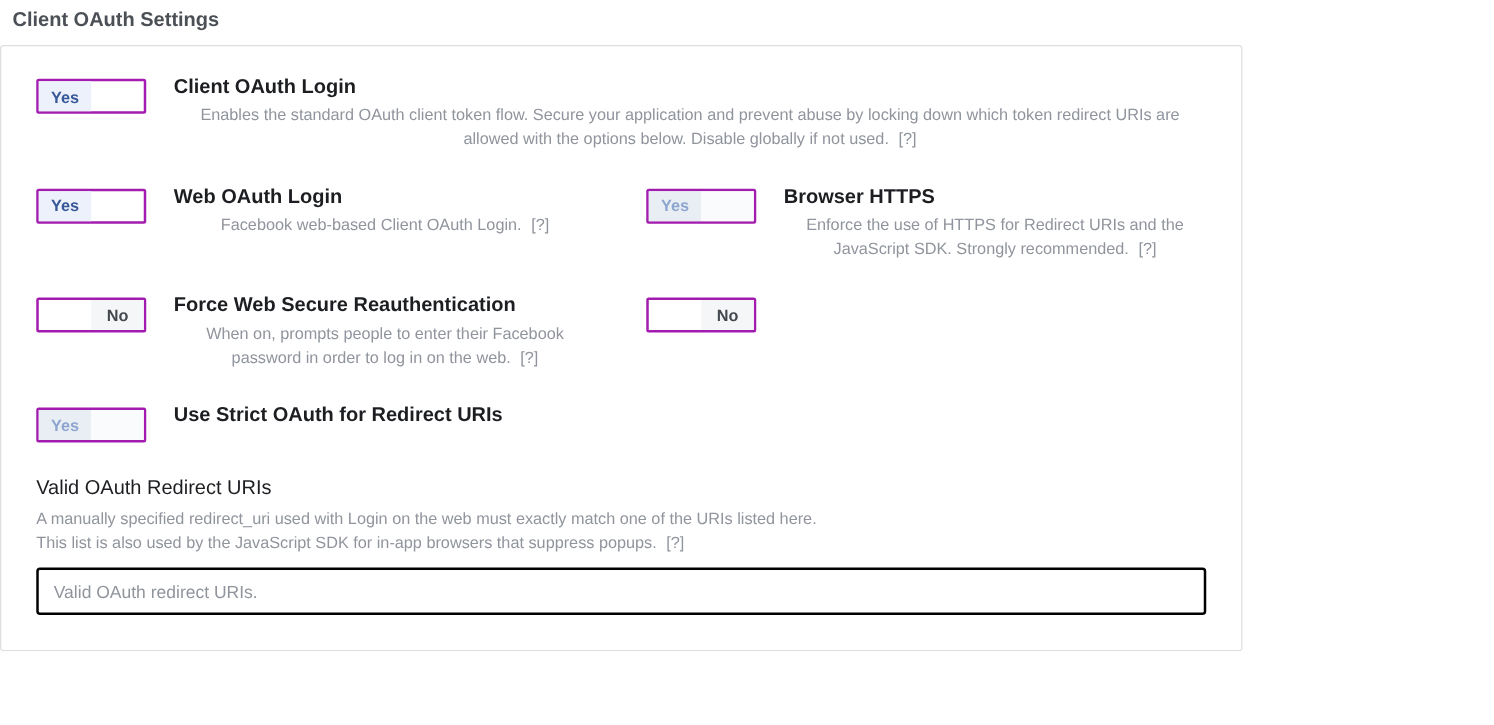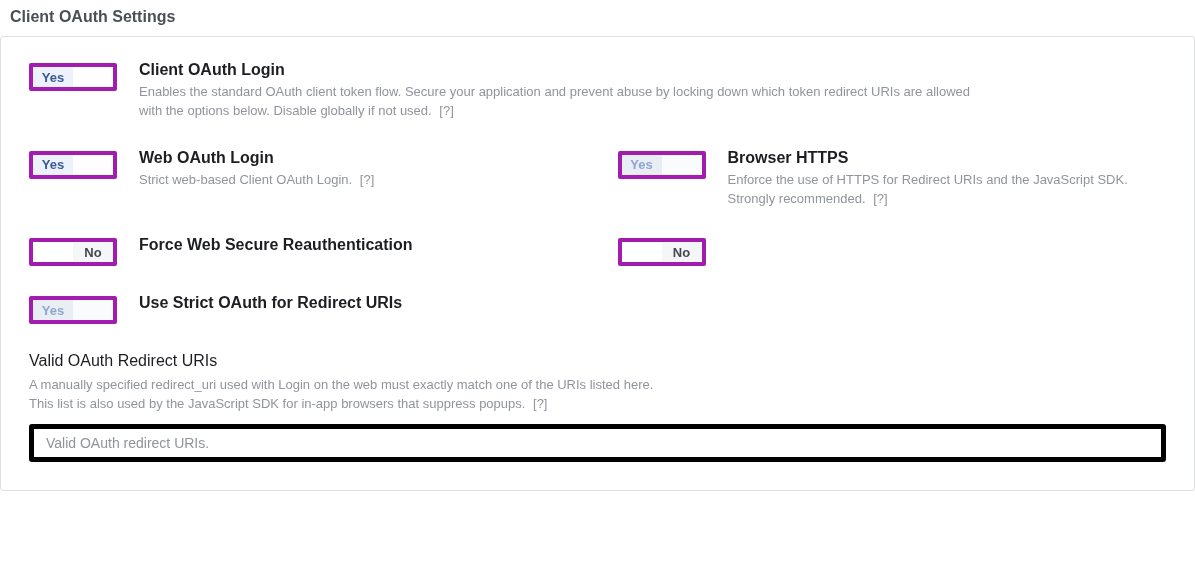"Client OAuth Settings" .page { width: 1195px -> 994px }
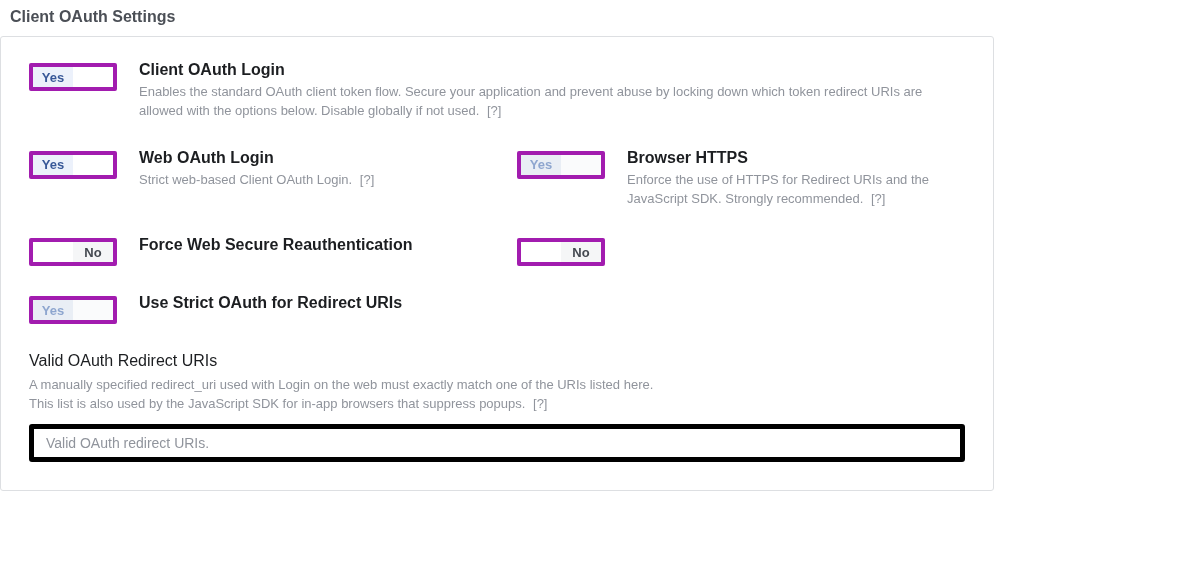"Yes" .toggle { border: 4px solid #a21caf -> 2px solid #a21caf }
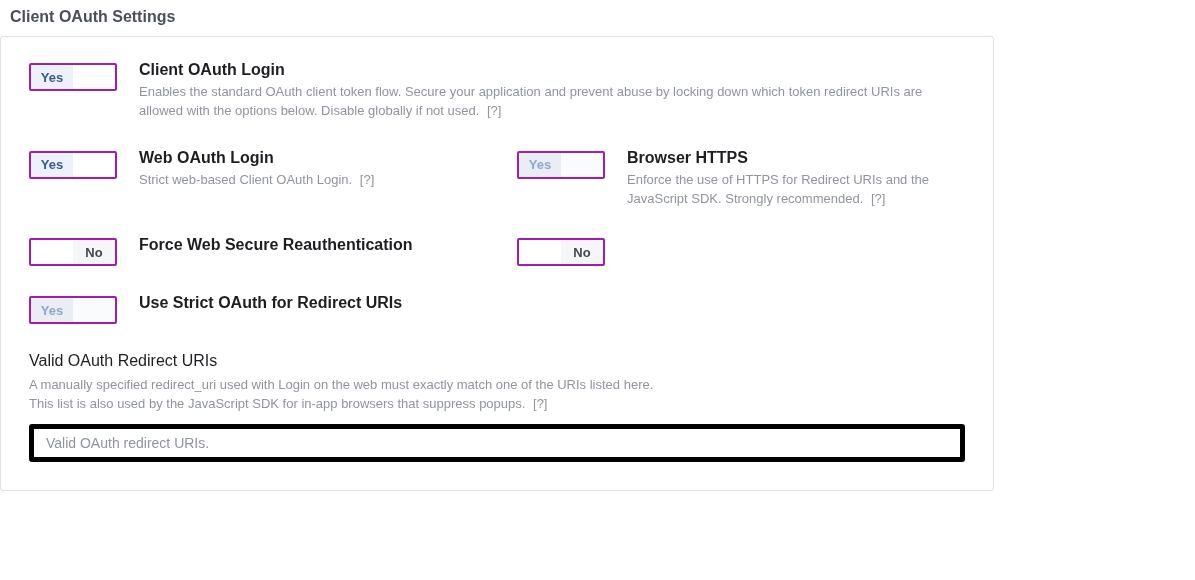"Enables the standard OAuth client" .setting-desc { text-align: none -> center }
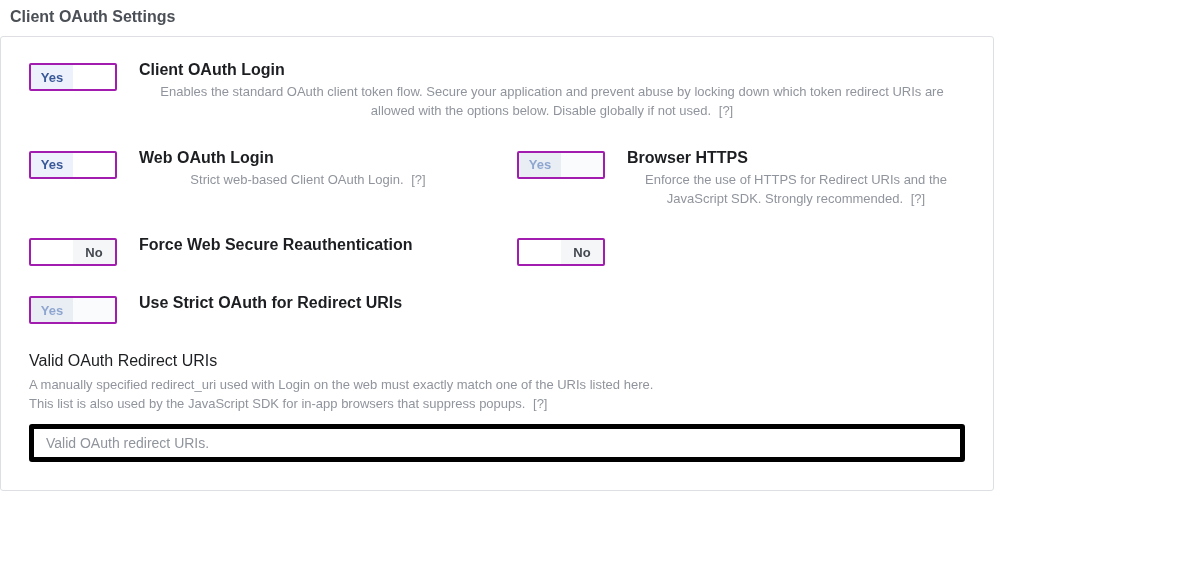"Strict web-based Client OAuth Login." span { text: Strict -> Facebook }
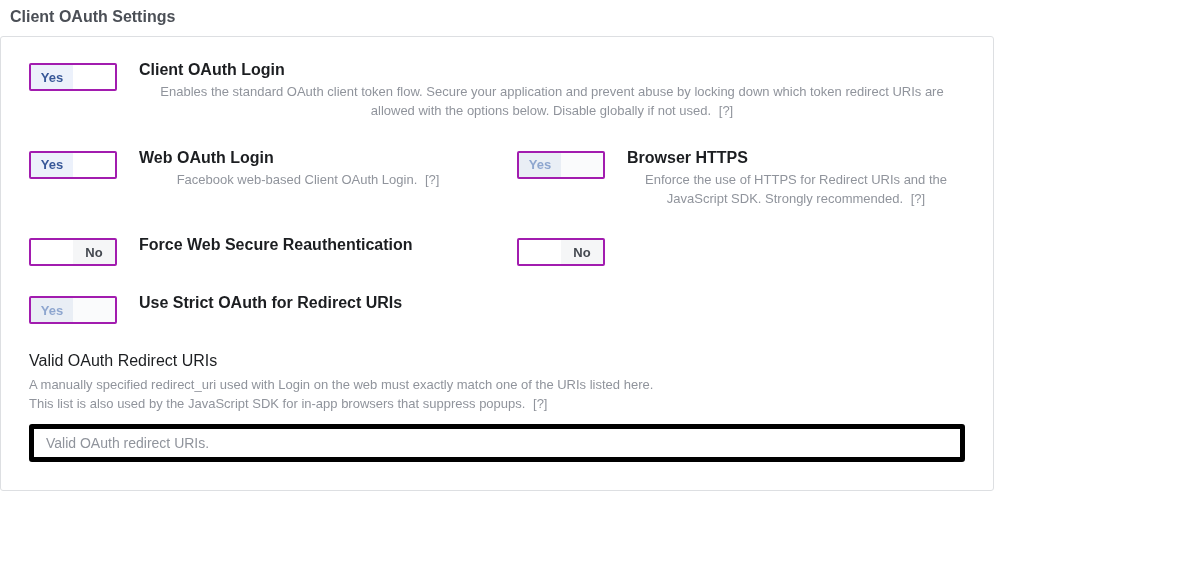"When on, prompts people to" div.setting-desc { html: none -> <div> <span>When on, prompts people to enter their Facebook password in order to log in on the web.</span> <span>[?]</span> </div> }
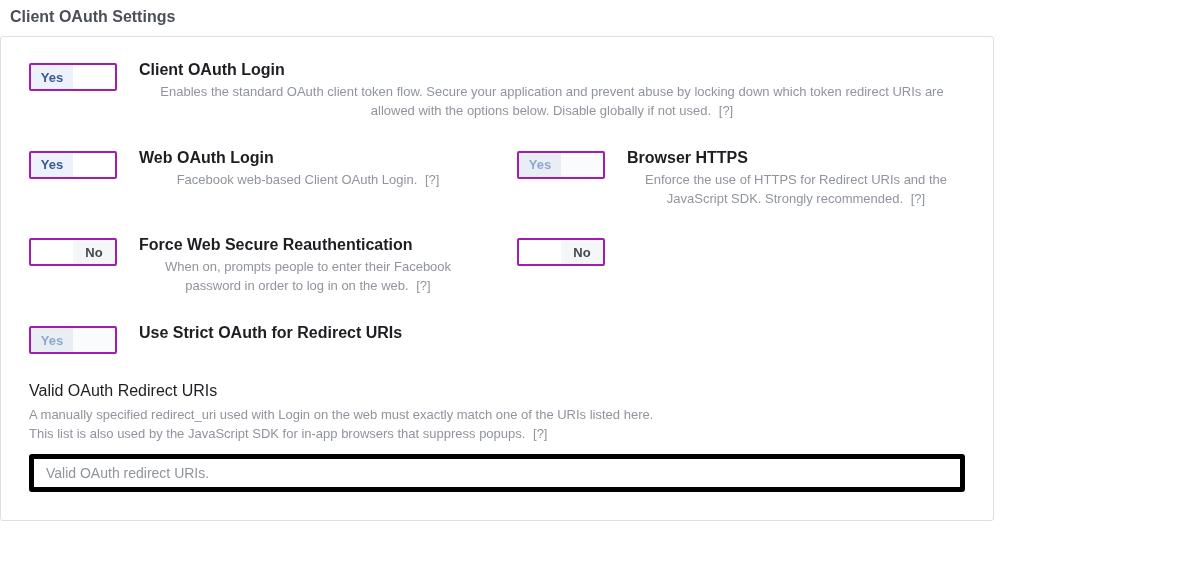"Valid OAuth redirect URIs." .uri-input { border: 5px solid #000000 -> 2px solid #000000 }
